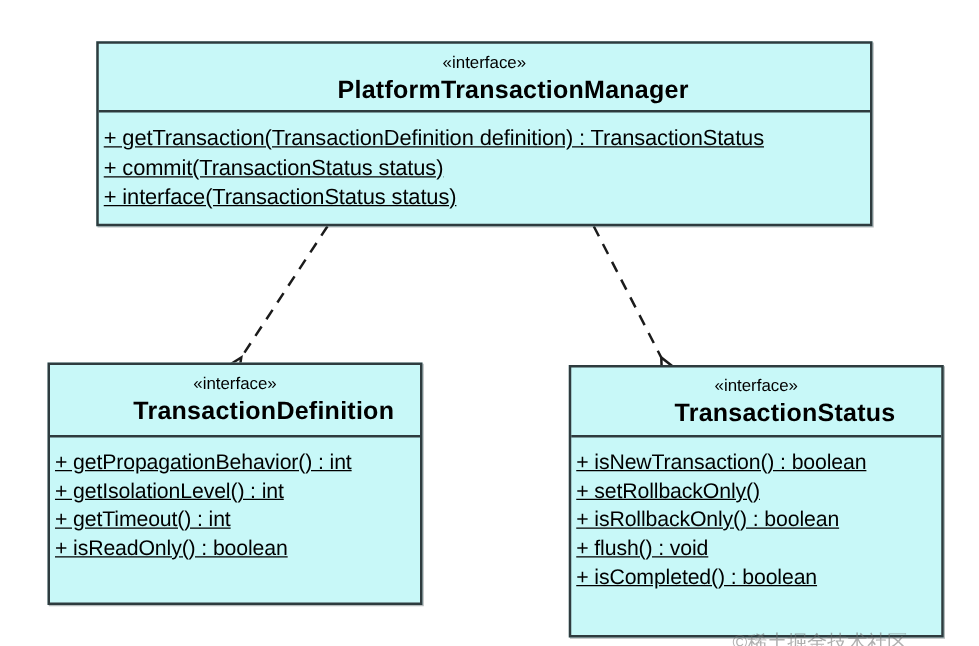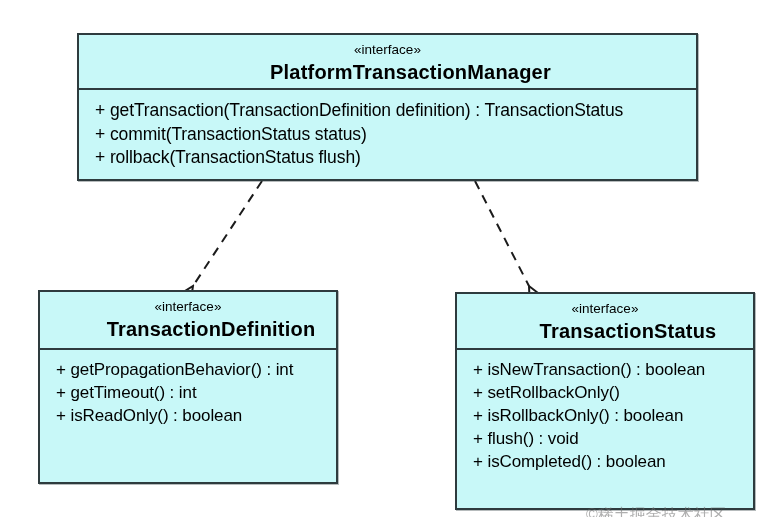"+ getTransaction(TransactionDefinition" .methods-compartment { padding: 8px 12px 6px 16px -> 8px 12px 6px 4px; text-decoration: none -> underline }
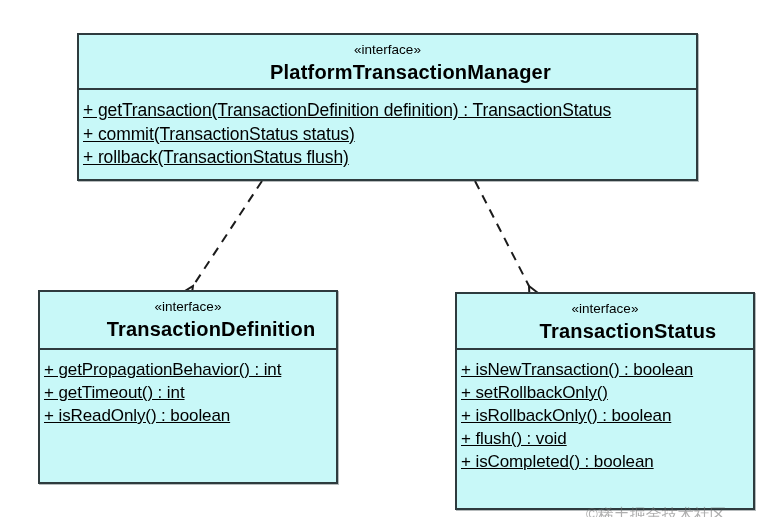"+ rollback(TransactionStatus flush)" div.method { text: rollback(TransactionStatus flush -> interface(TransactionStatus status }
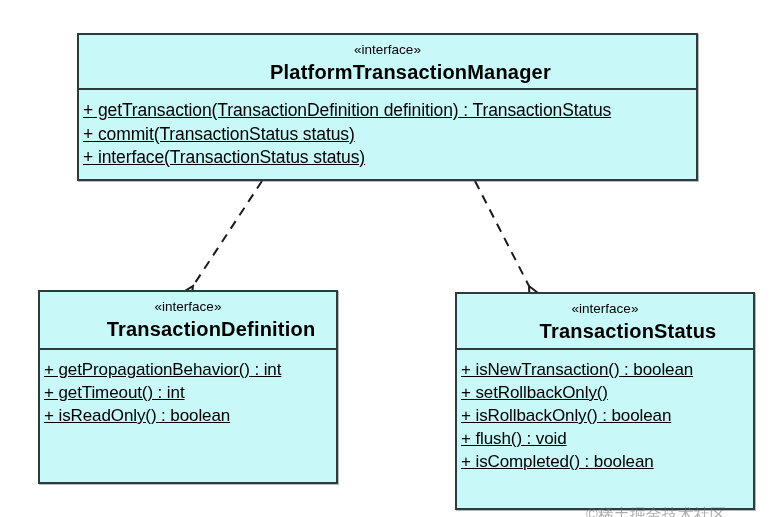"+ getIsolationLevel() : int" div.method { html: none -> <div>+ getIsolationLevel() : int</div> }
